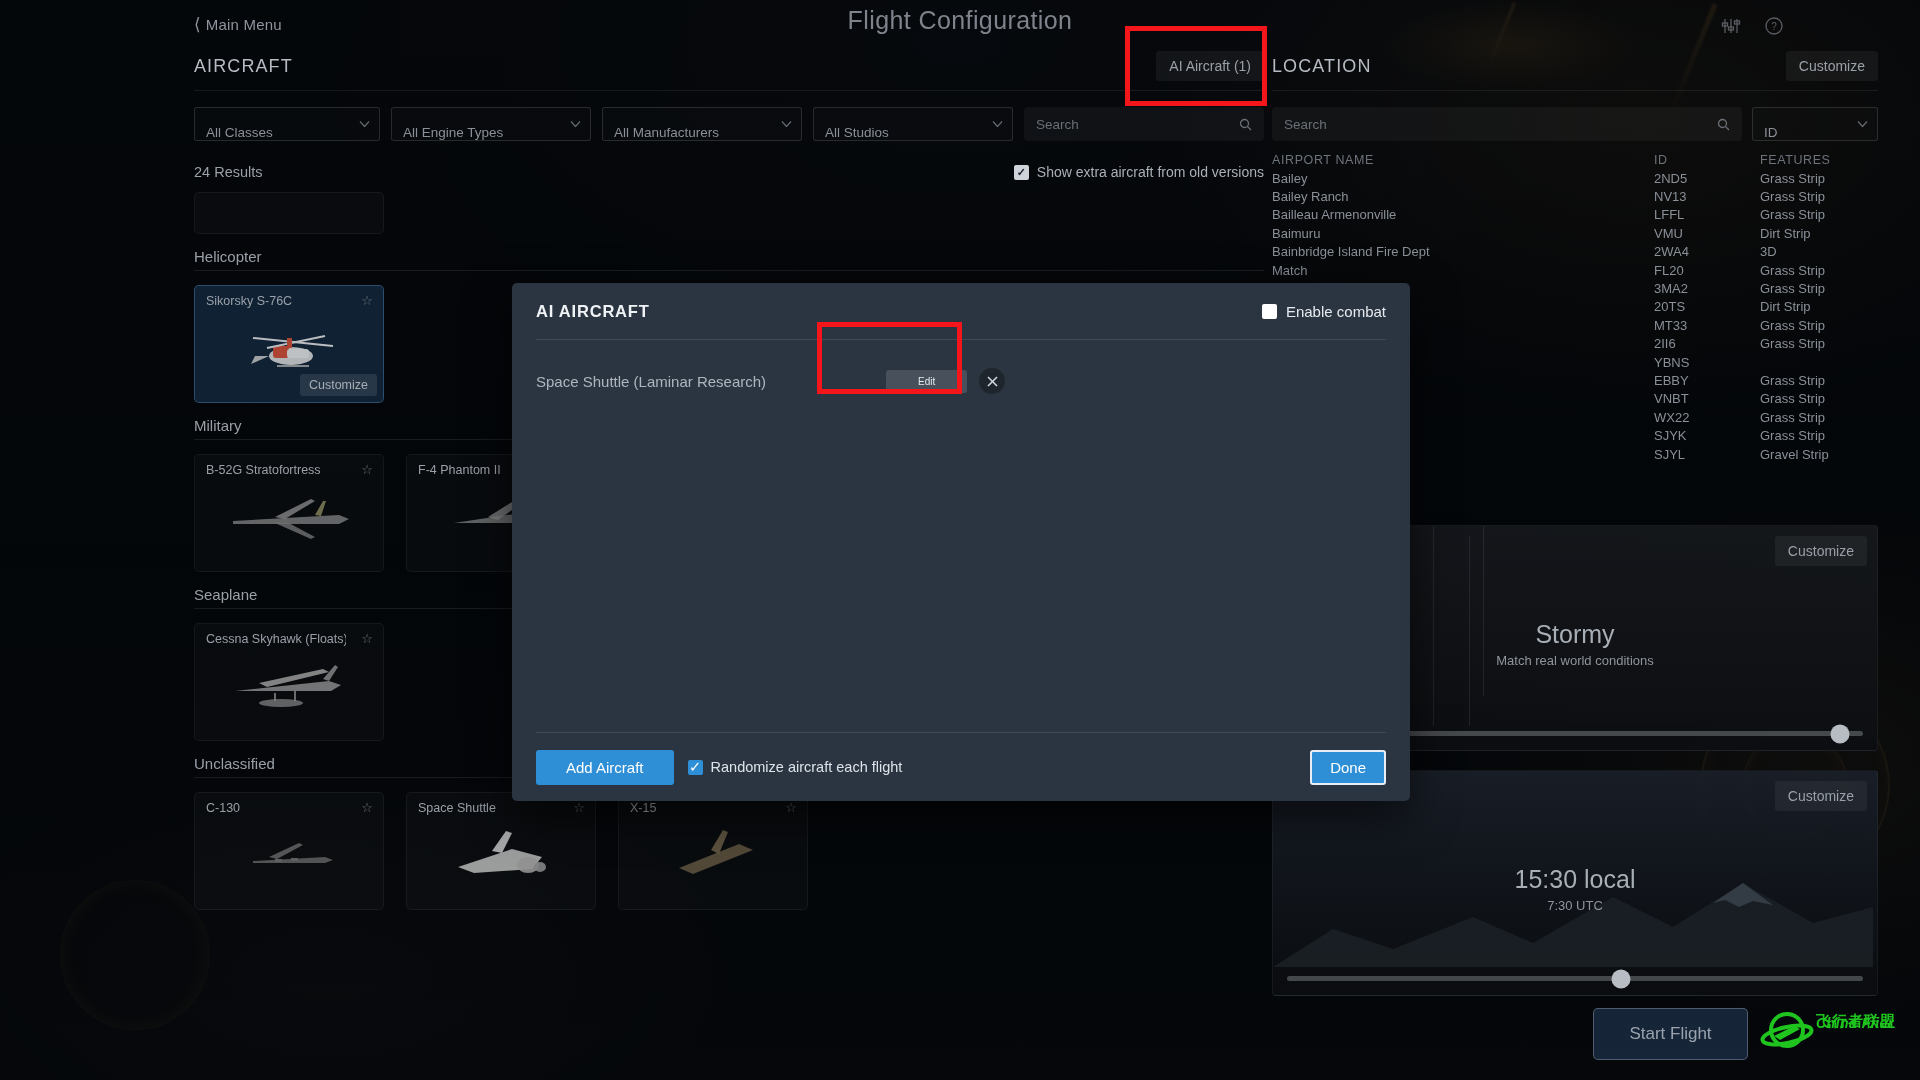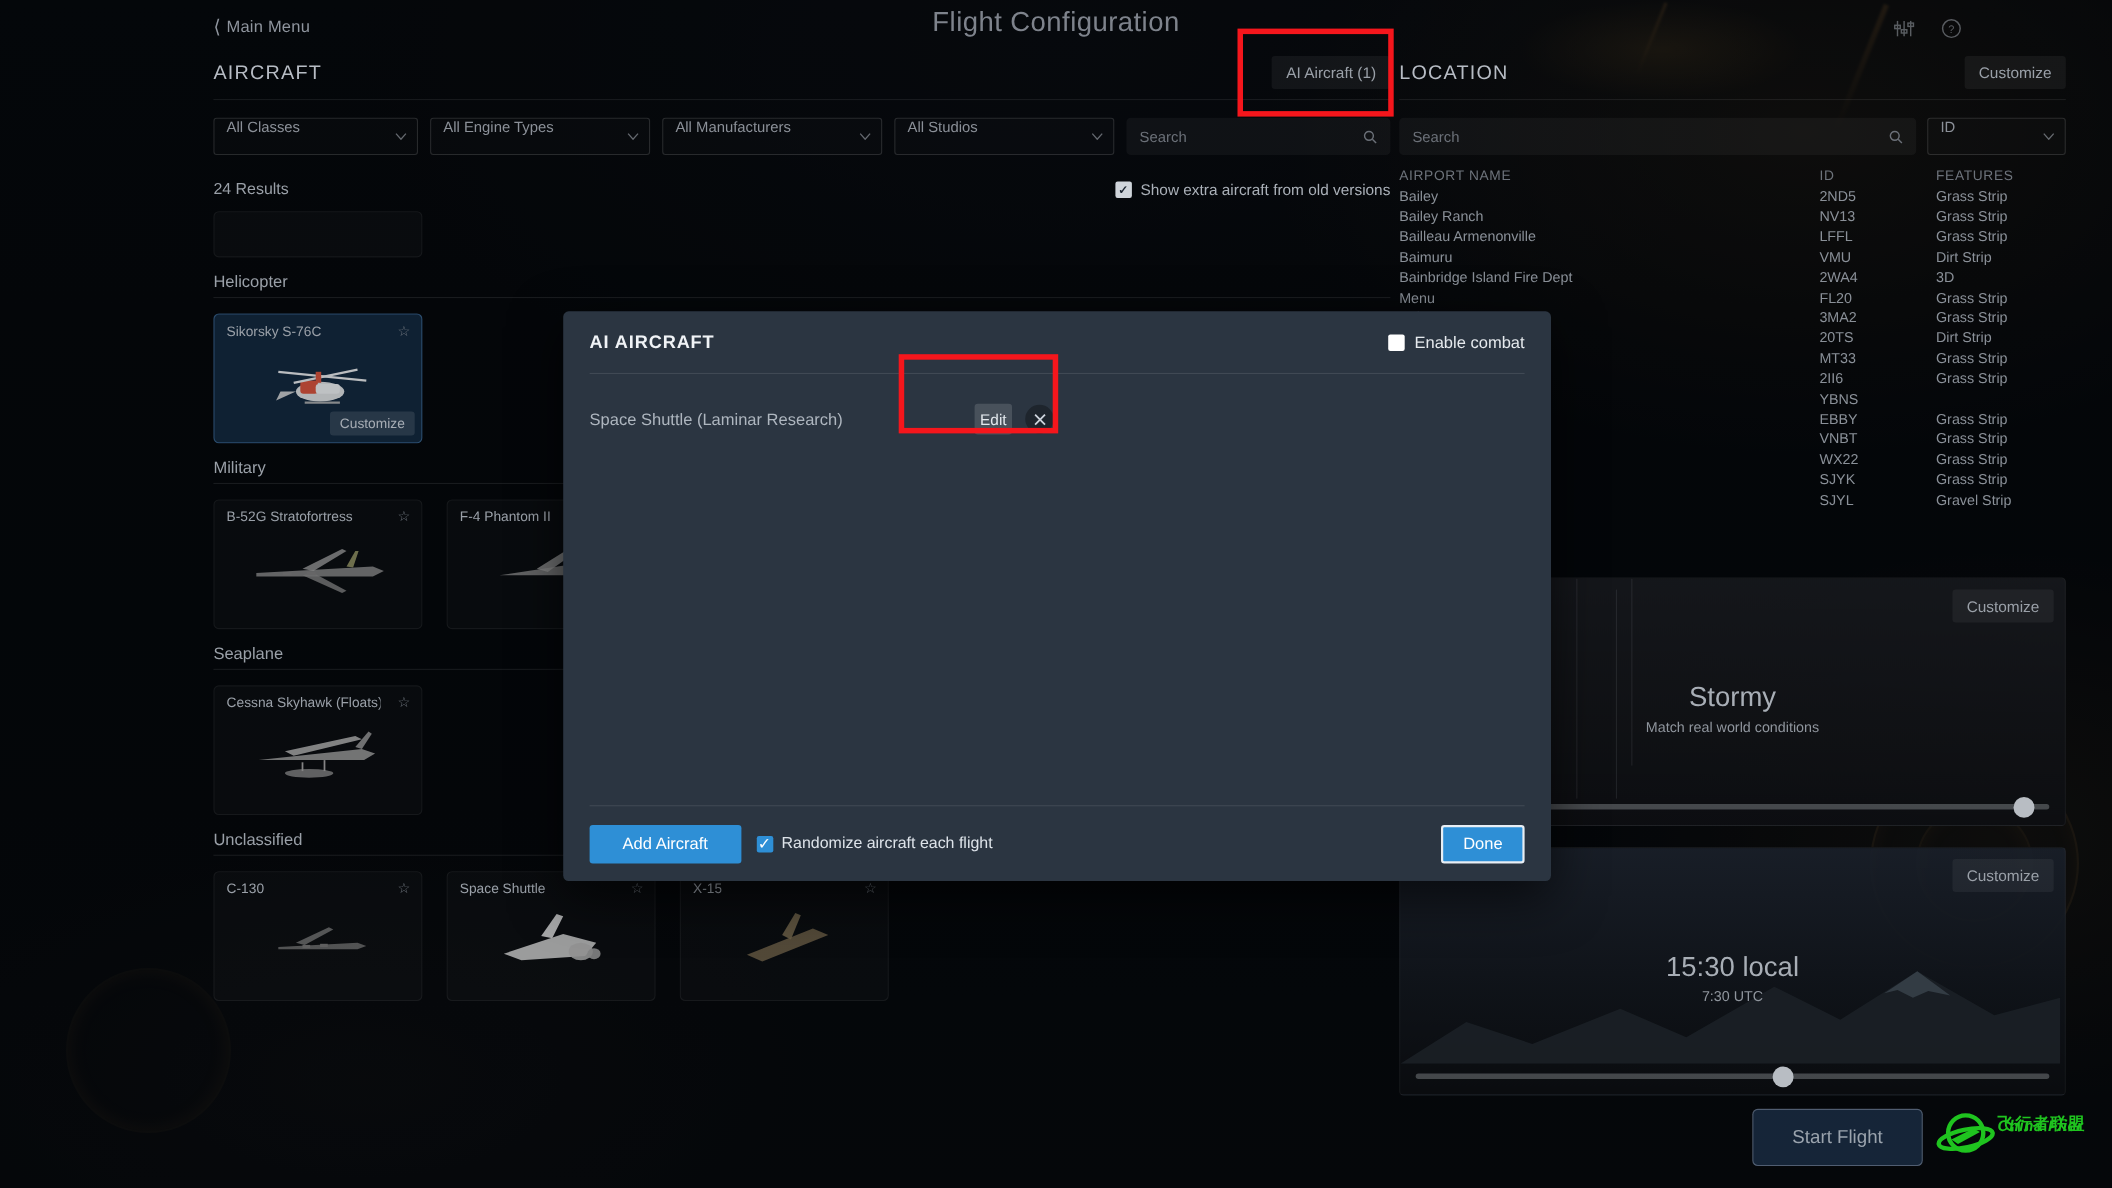"All Classes" .dropdown { align-items: flex-start -> flex-end }
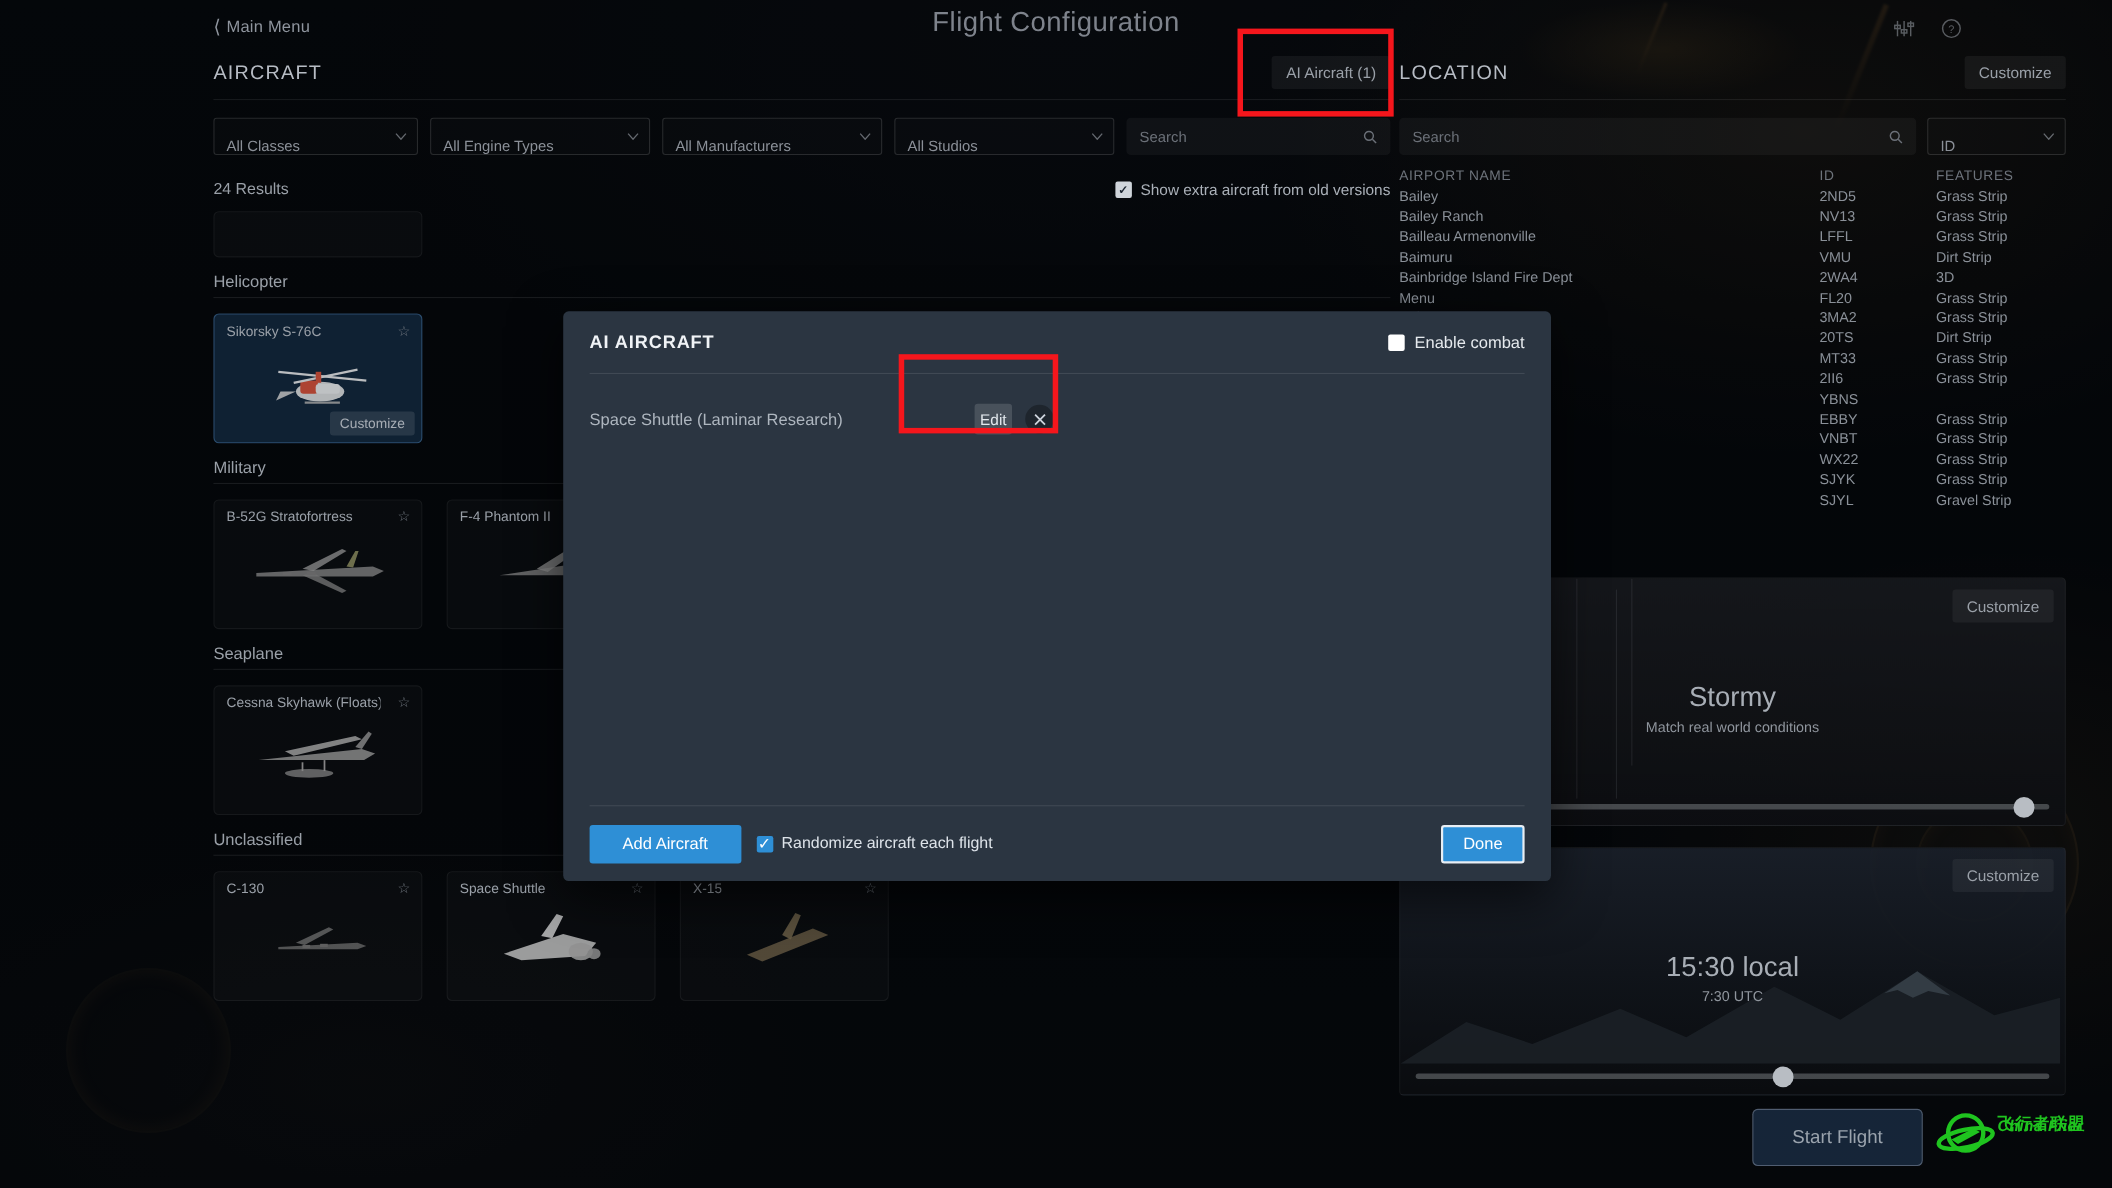"Menu" span.c-name { text: Menu -> Match }
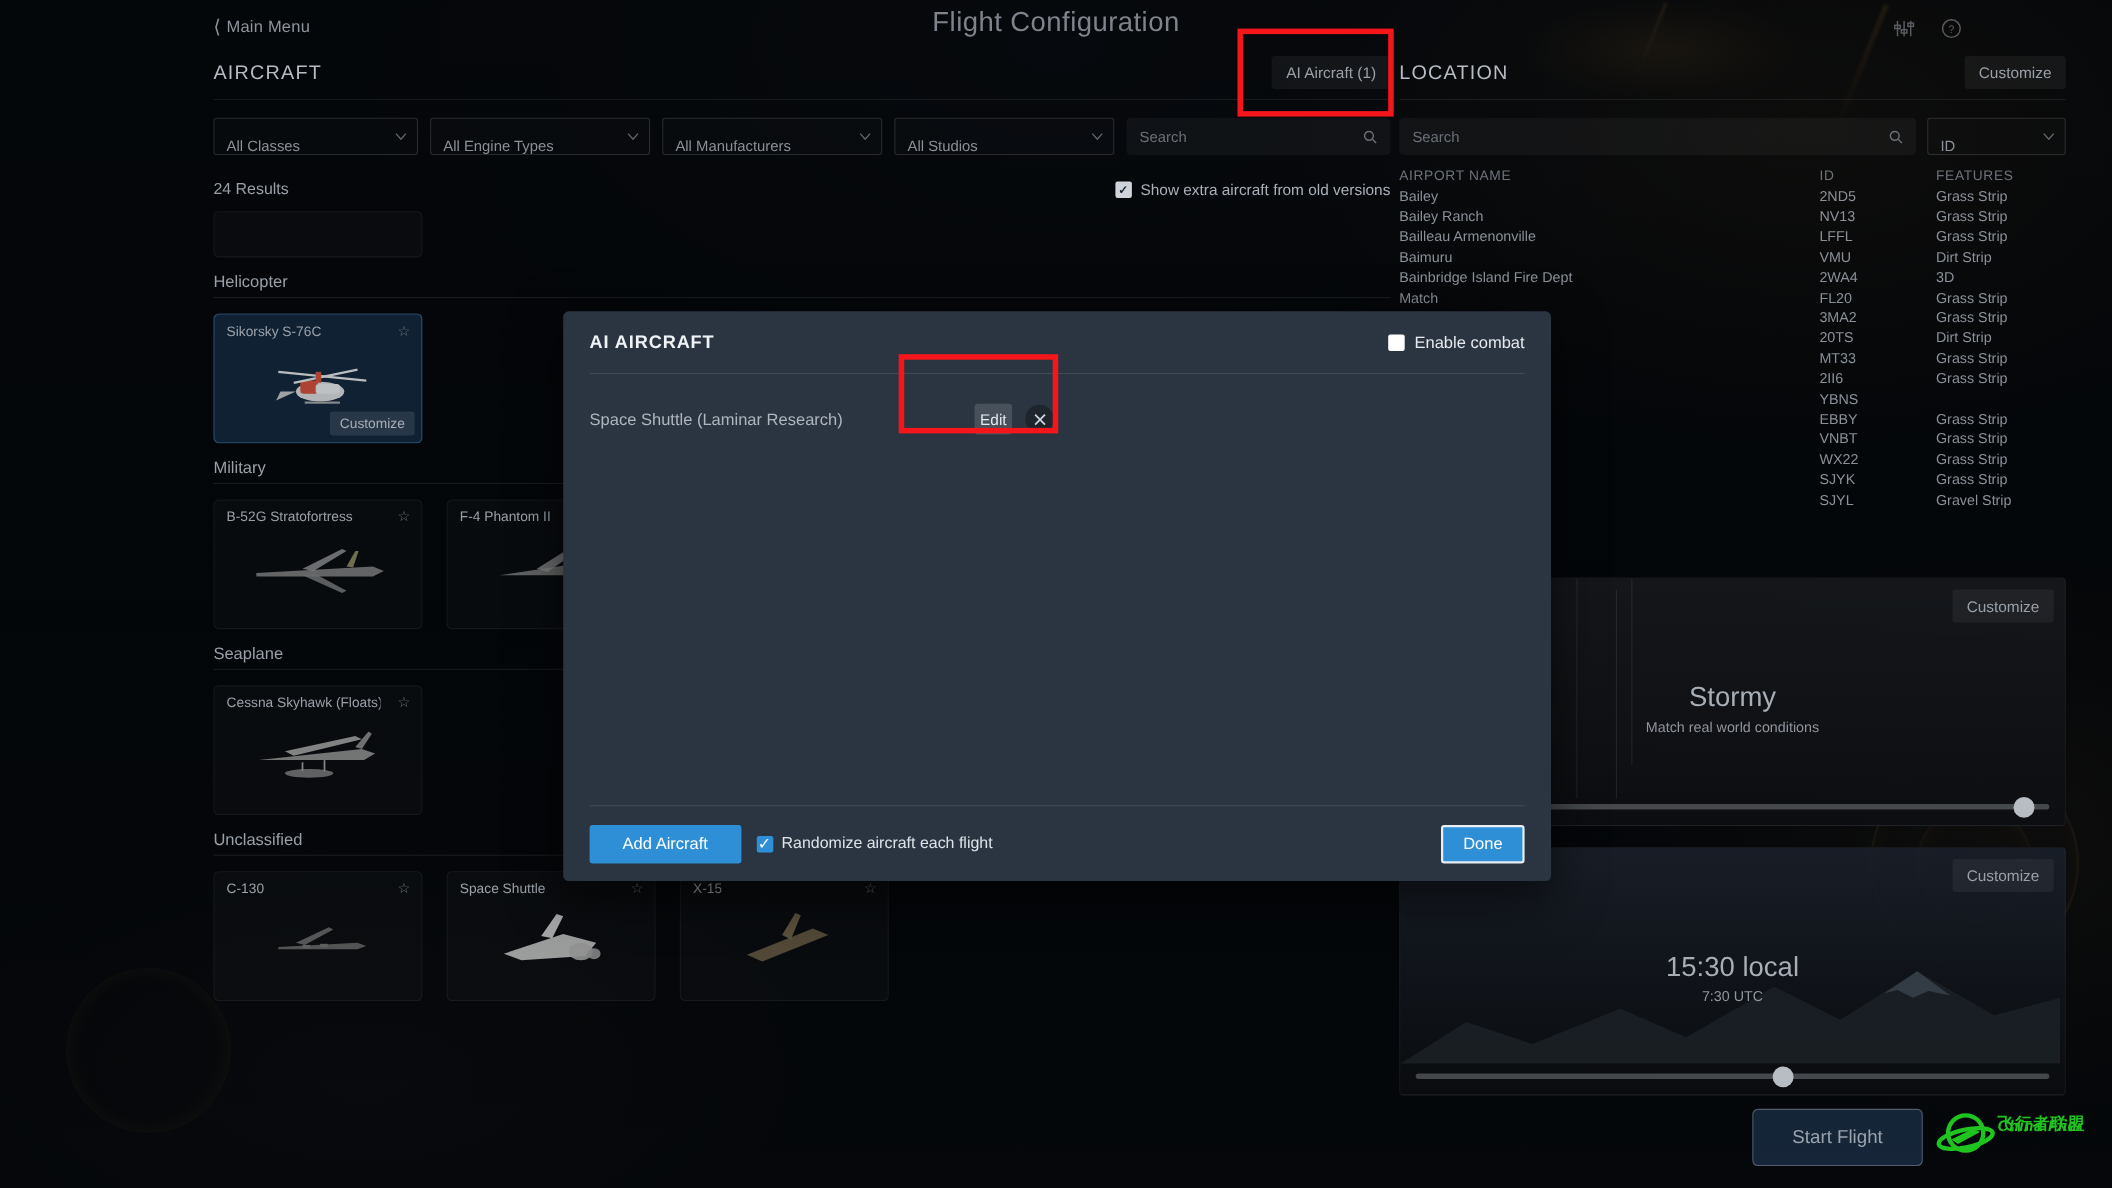"Edit" .btn-edit { font-size: 14px -> 10px; padding: 6px 5px -> 6px 32px }
